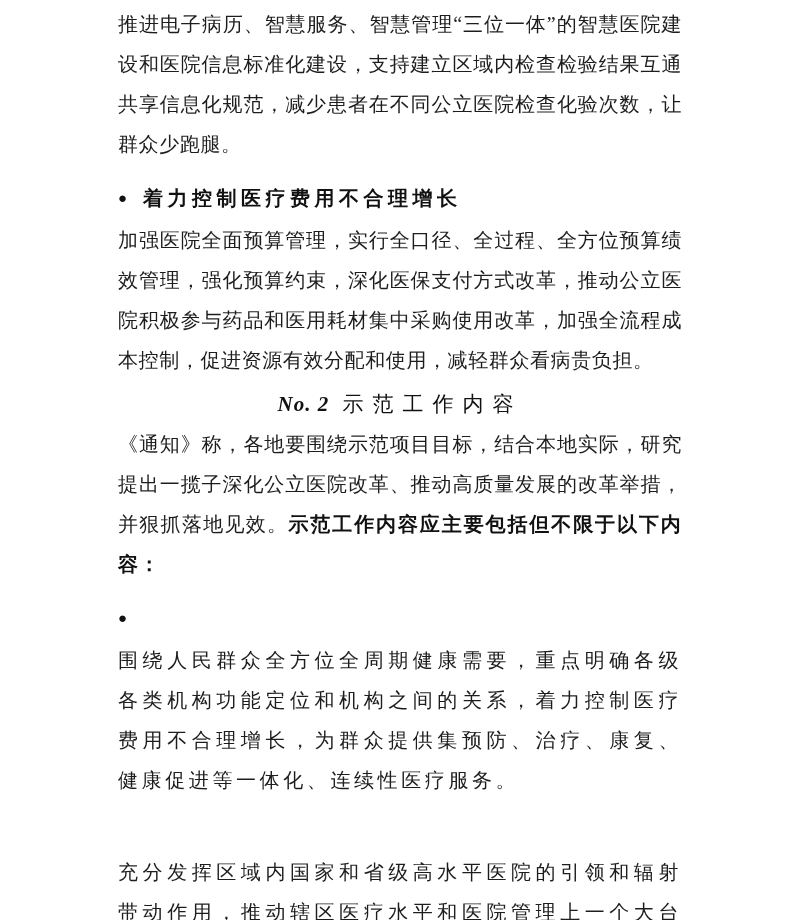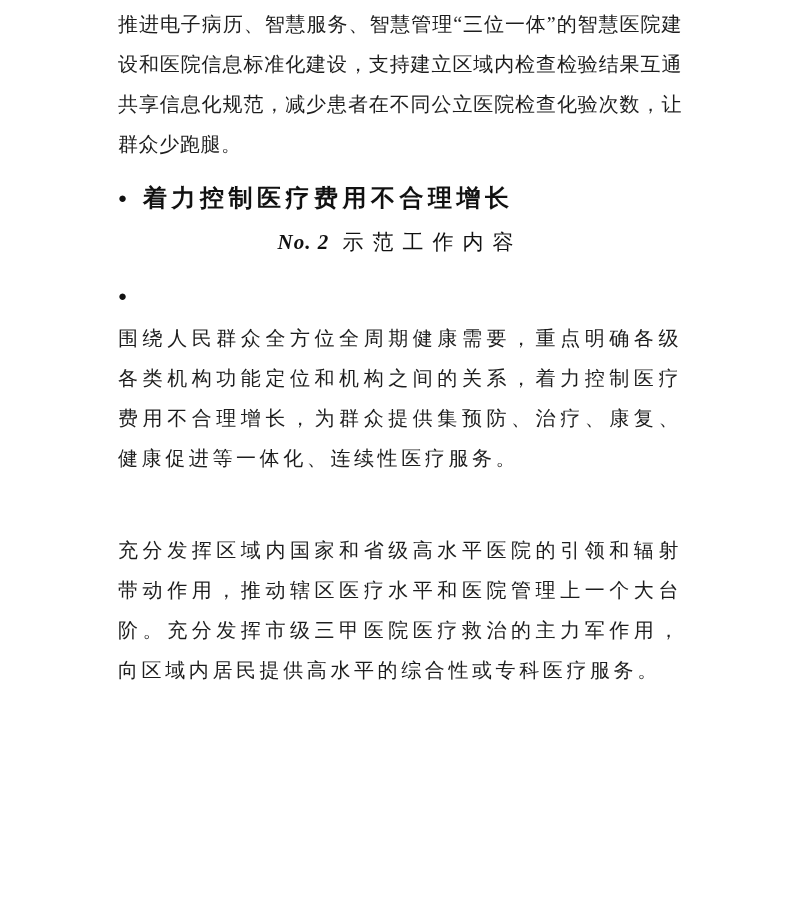"着力控制医疗费用不合理增长" .bullet-text { font-size: 24px -> 20px }
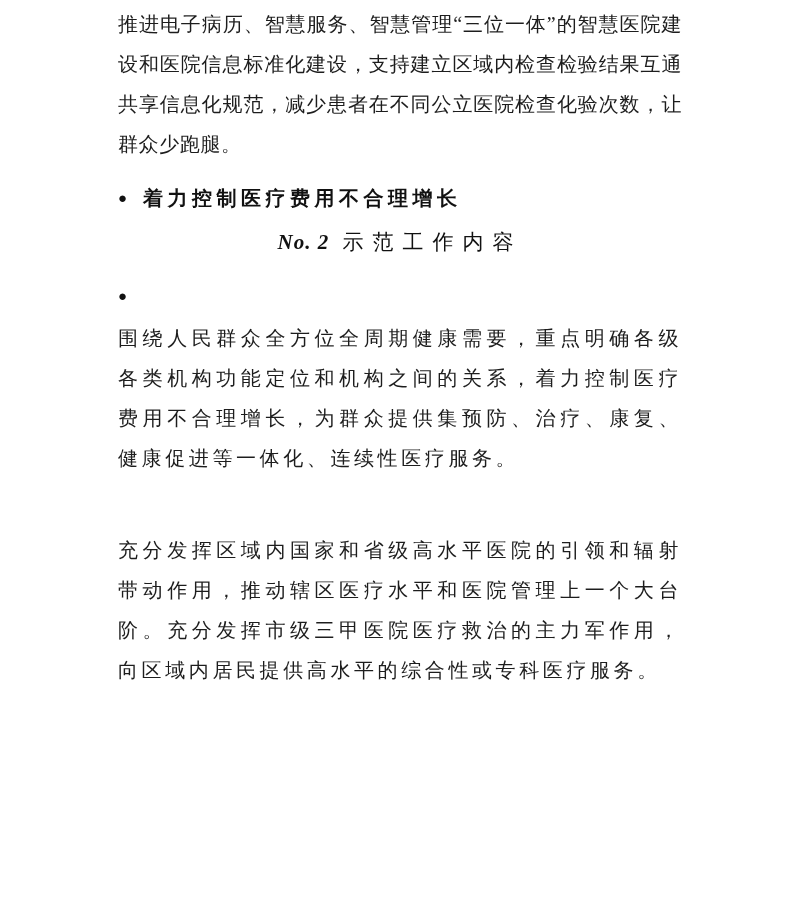"加强医院全面预算管理，实行全口径、全过程、全方位预算绩效管理，强化预算约束，深化" p.para { html: none -> <p>加强医院全面预算管理，实行全口径、全过程、全方位预算绩效管理，强化预算约束，深化医保支付方式改革，推动公立医院积极参与药品和医用耗材集中采购使用改革，加强全流程成本控制，促进资源有效分配和使用，减轻群众看病贵负担。</p> }
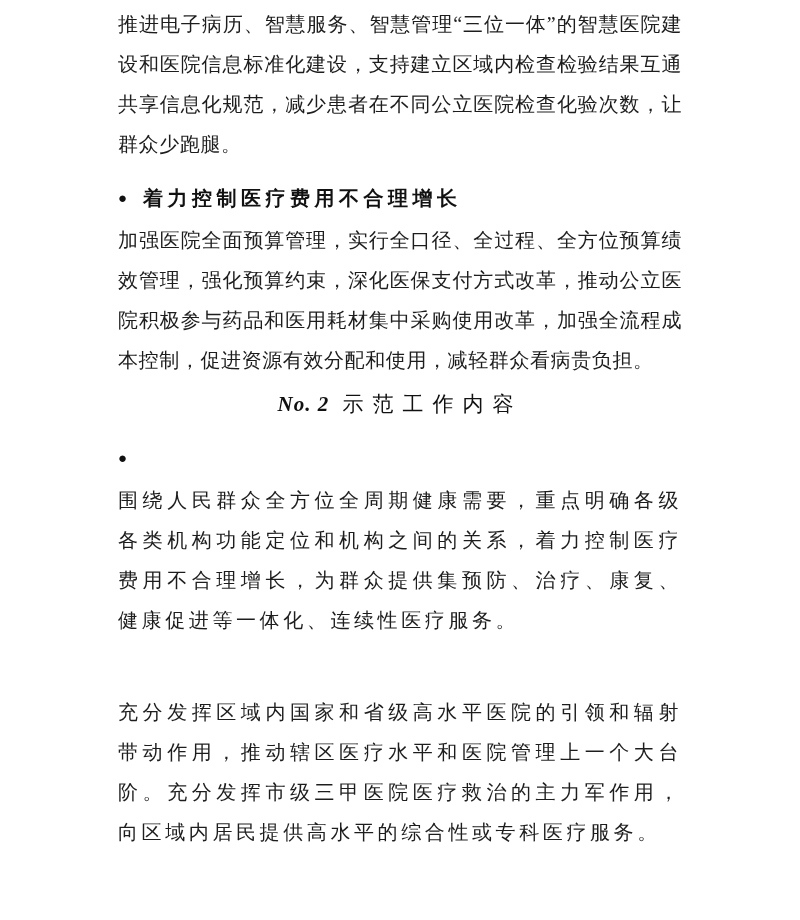"《通知》称，各地要围绕示范项目目标，结合本地实际，研究提出一揽子深化公立医院改革" p.para { html: none -> <p> <span>《通知》称，各地要围绕示范项目目标，结合本地实际，研究提出一揽子深化公立医院改革、推动高质量发展的改革举措，并狠抓落地见效。</span><span>示范工作内容应主要包括但不限于以下内容：</span> </p> }
